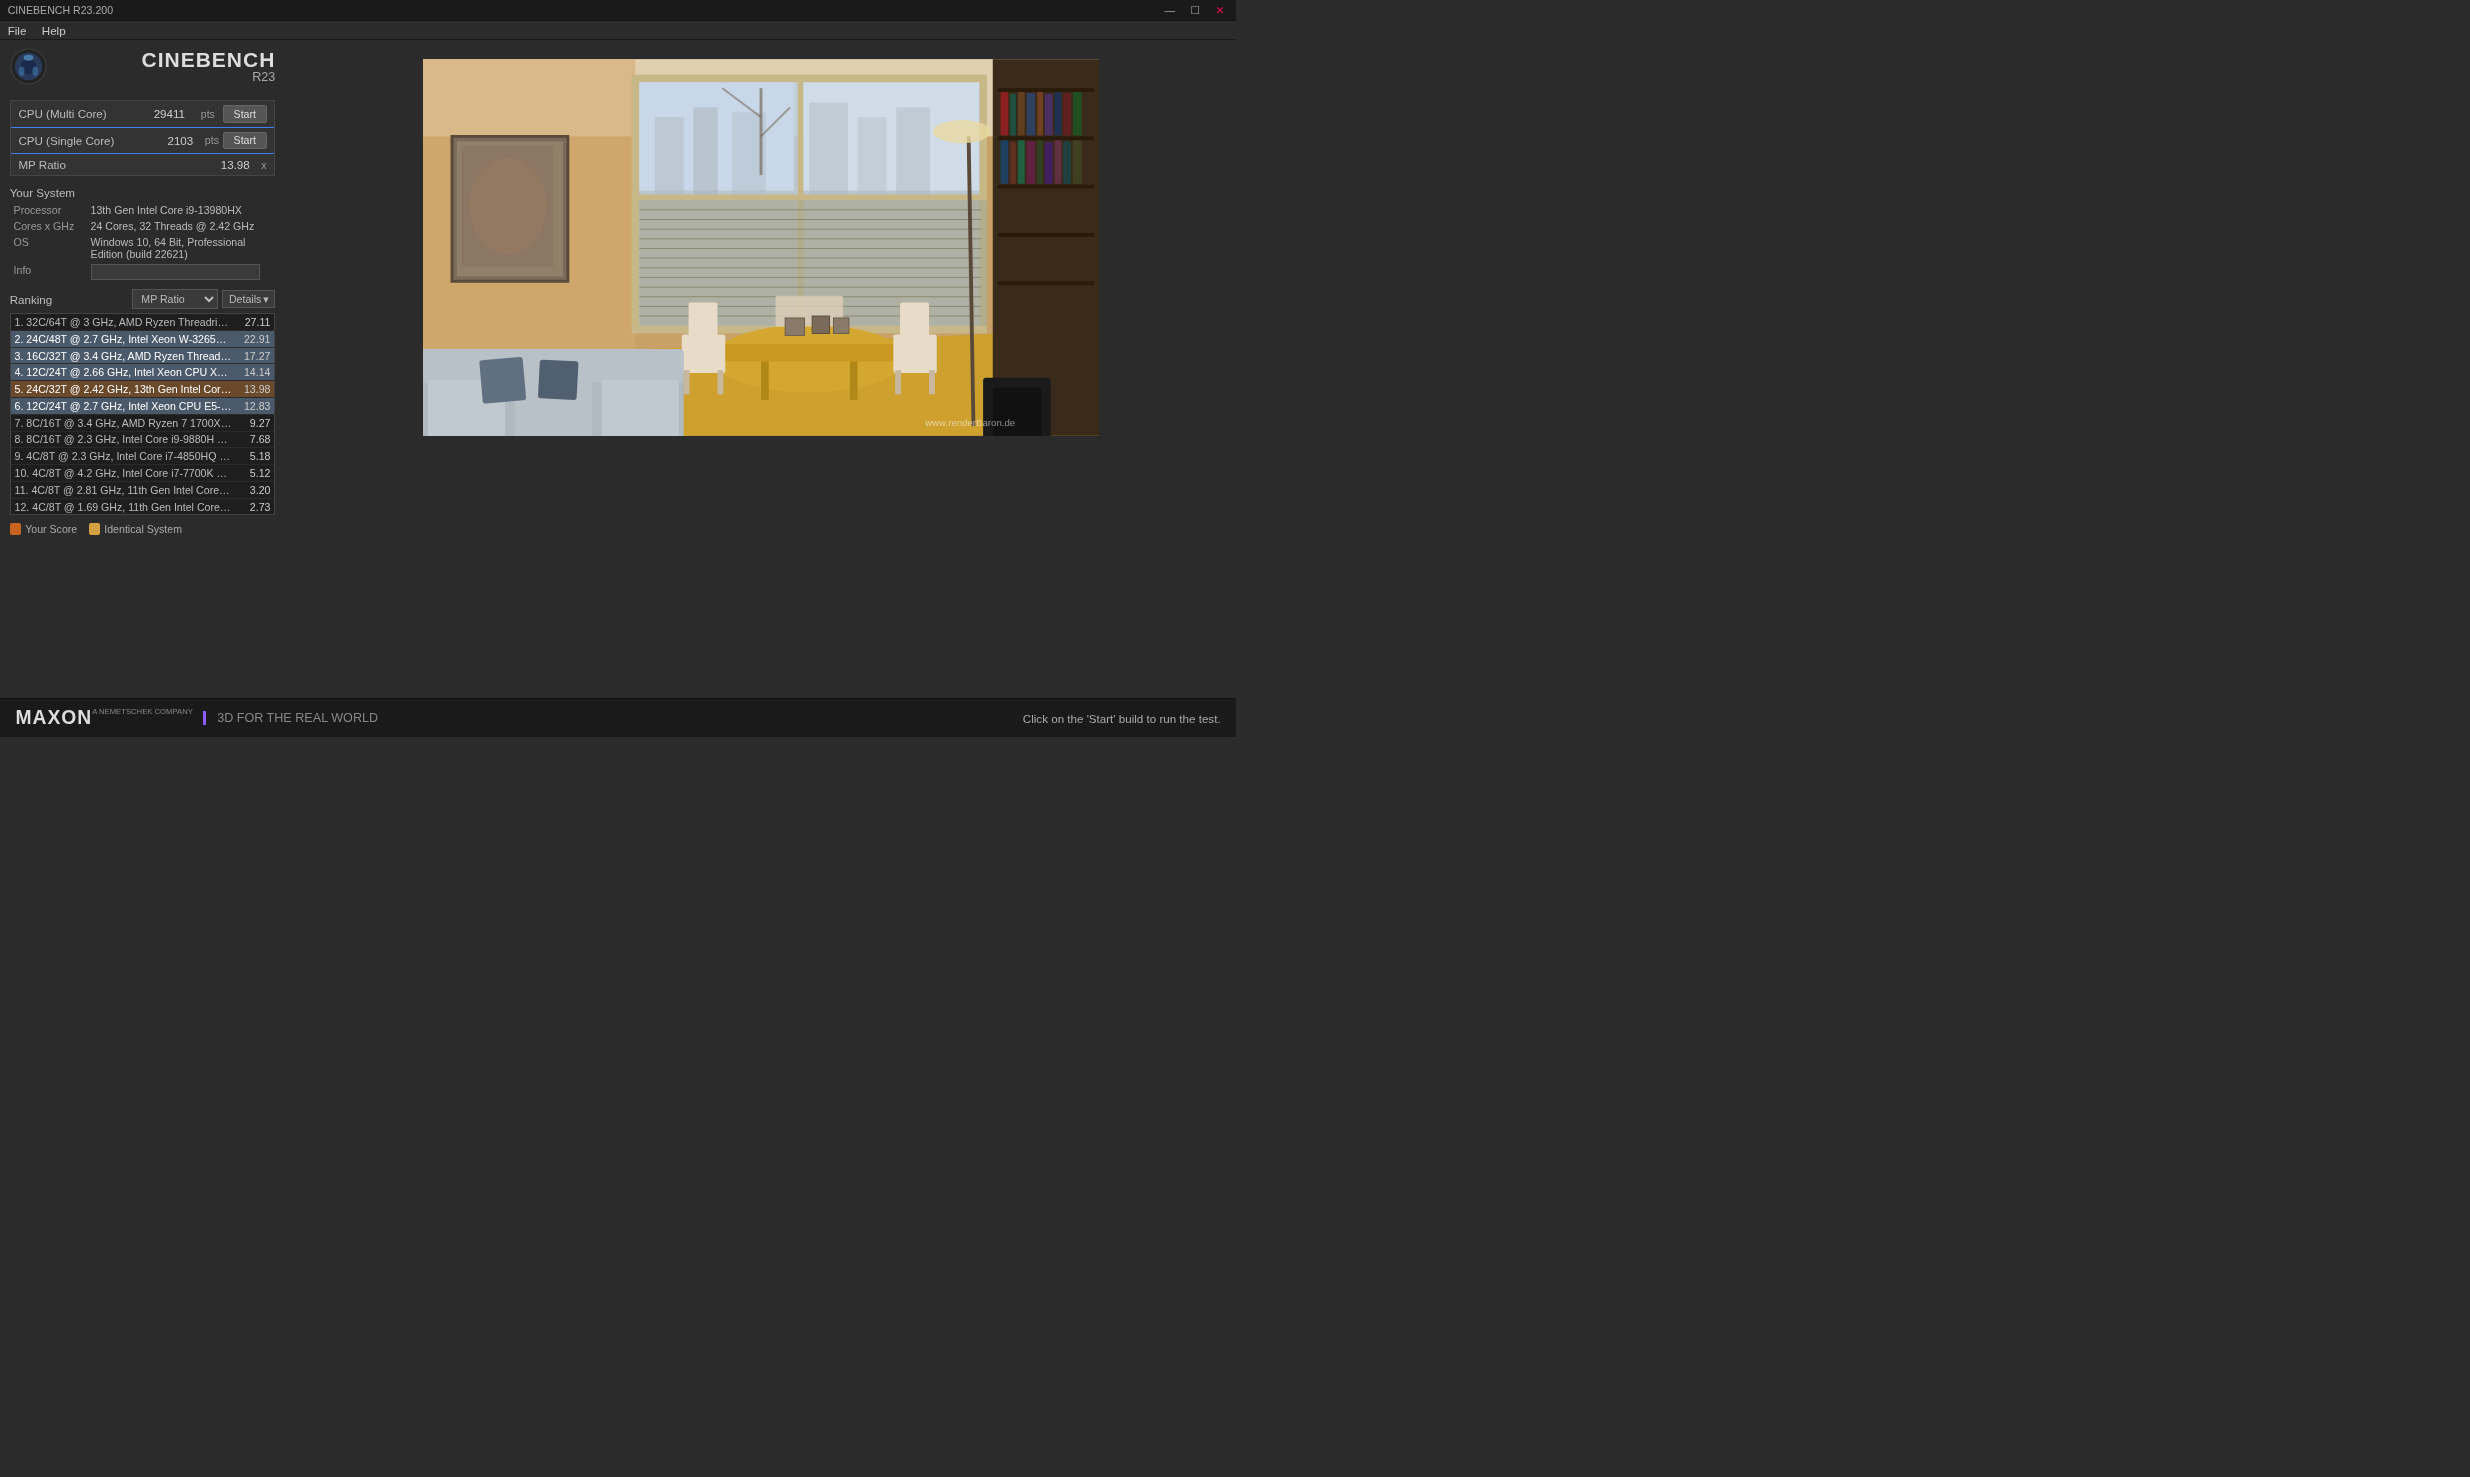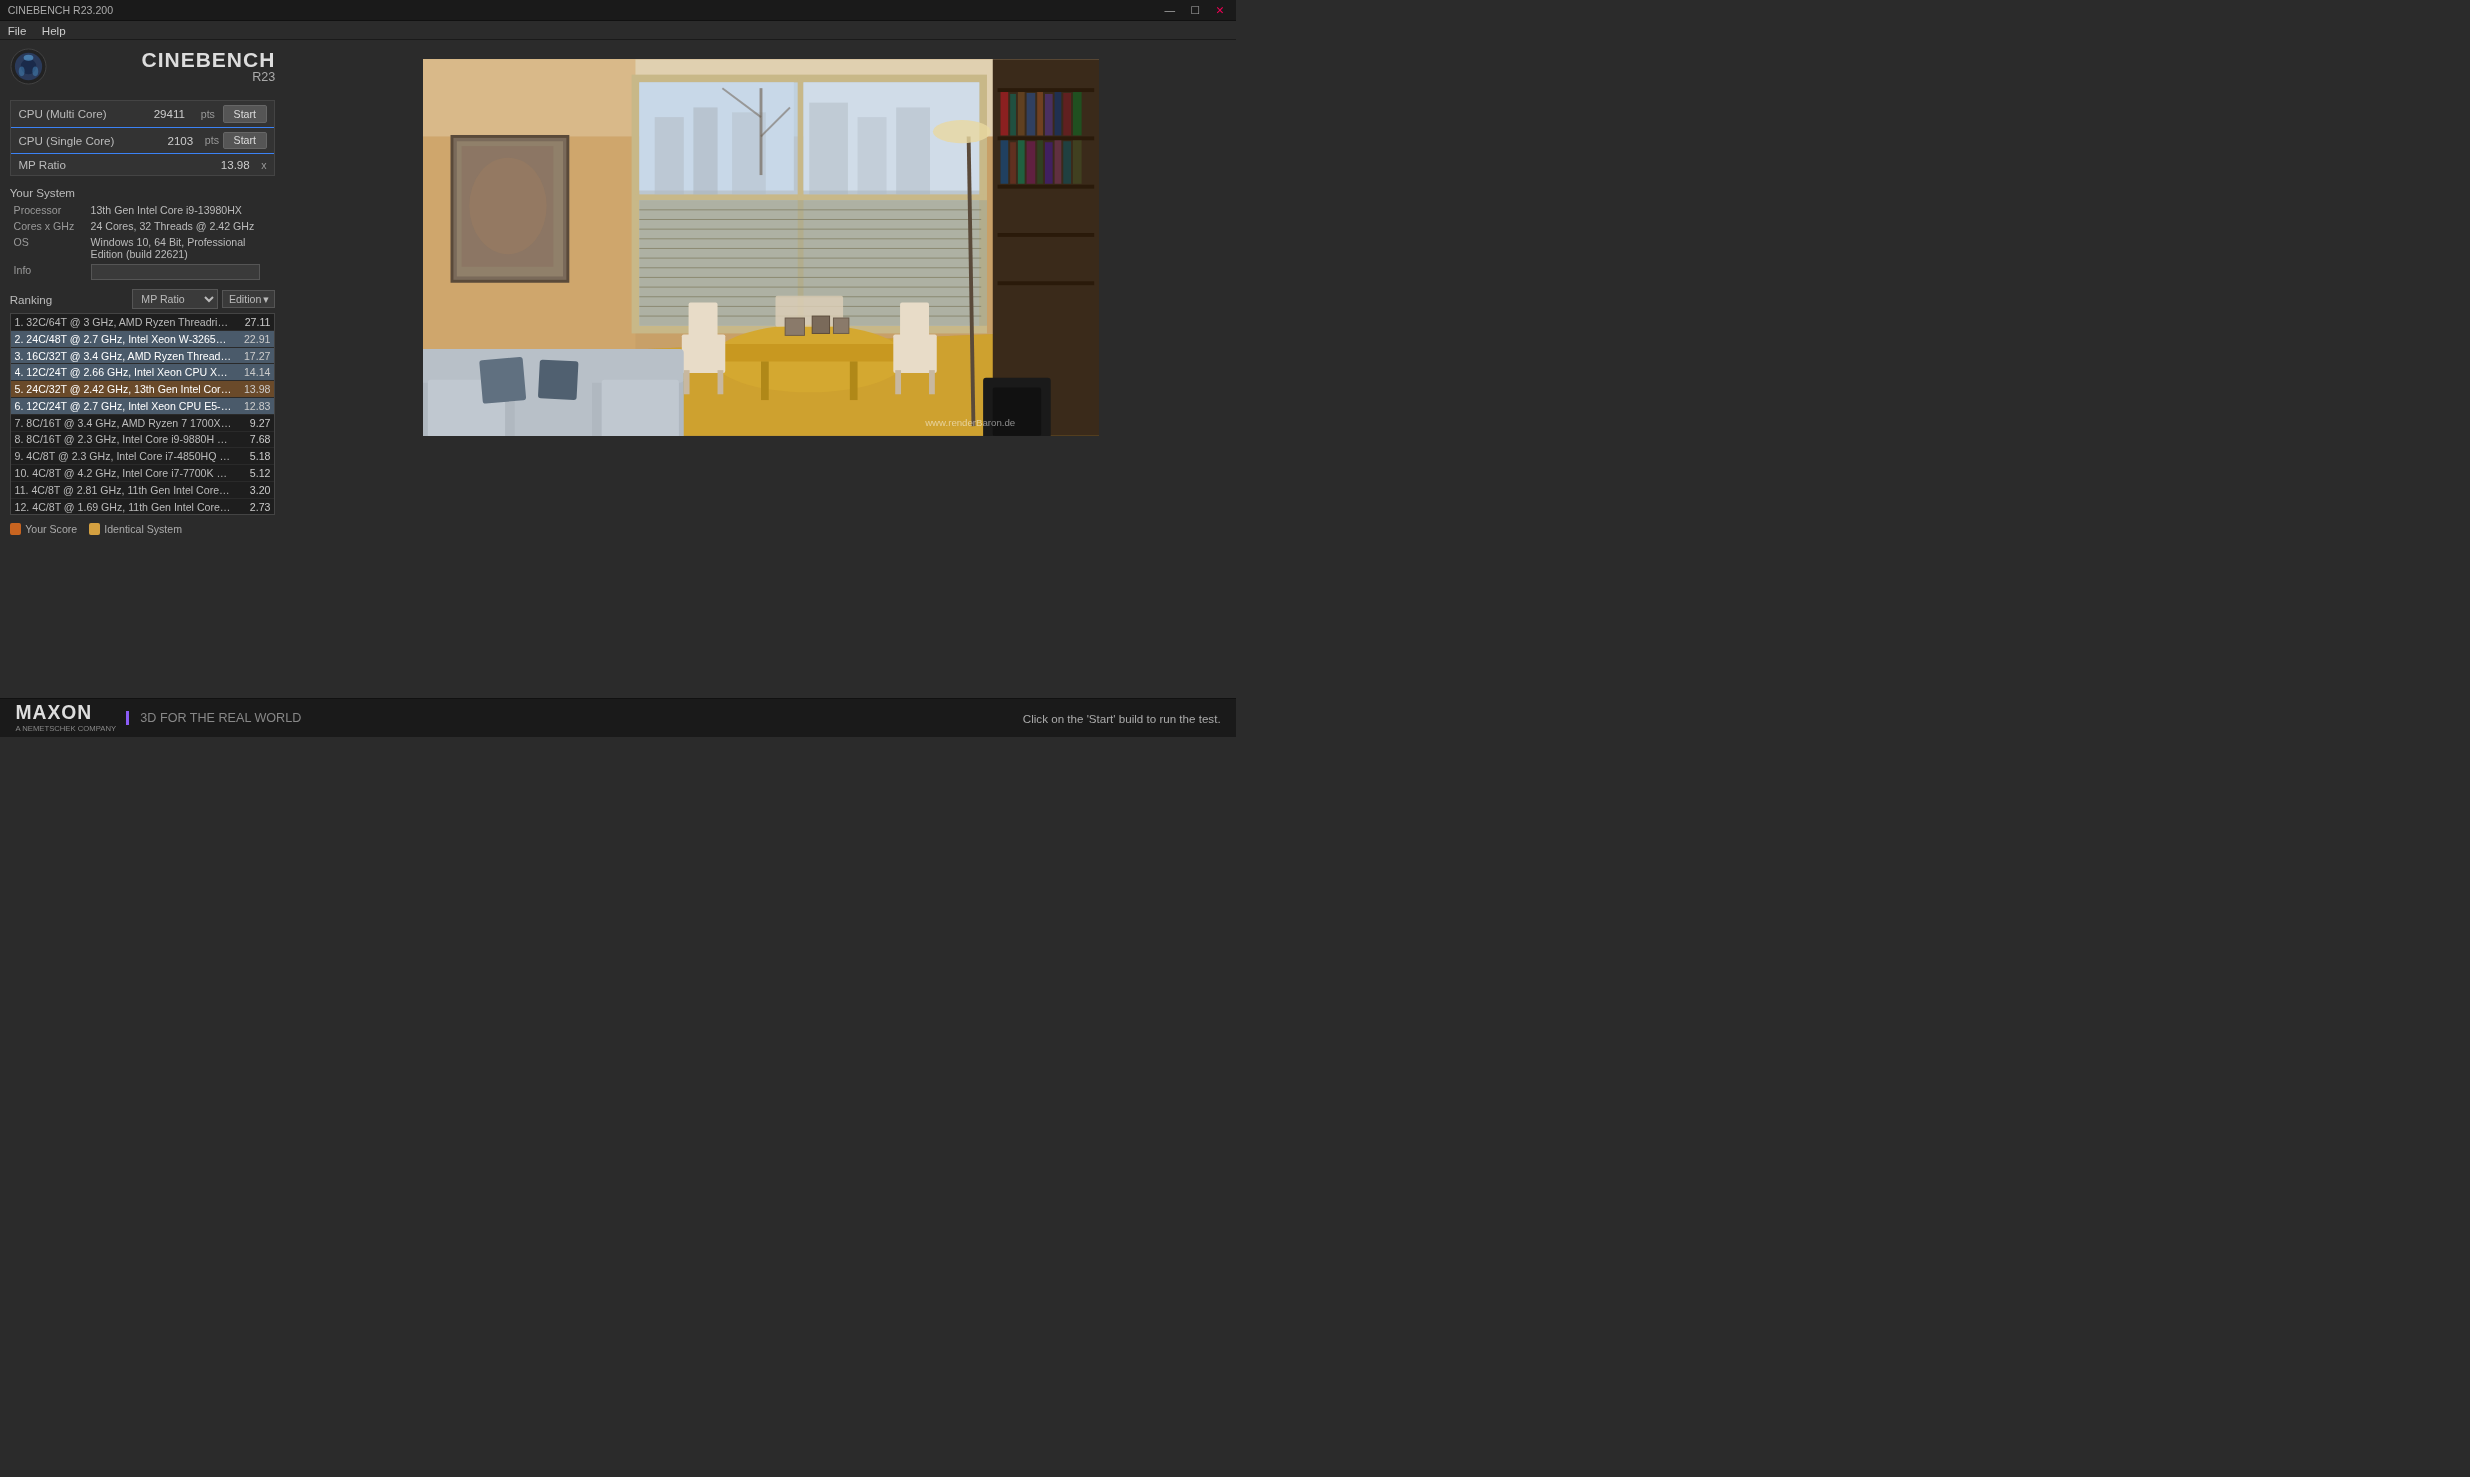"Edition" span { text: Edition -> Details }
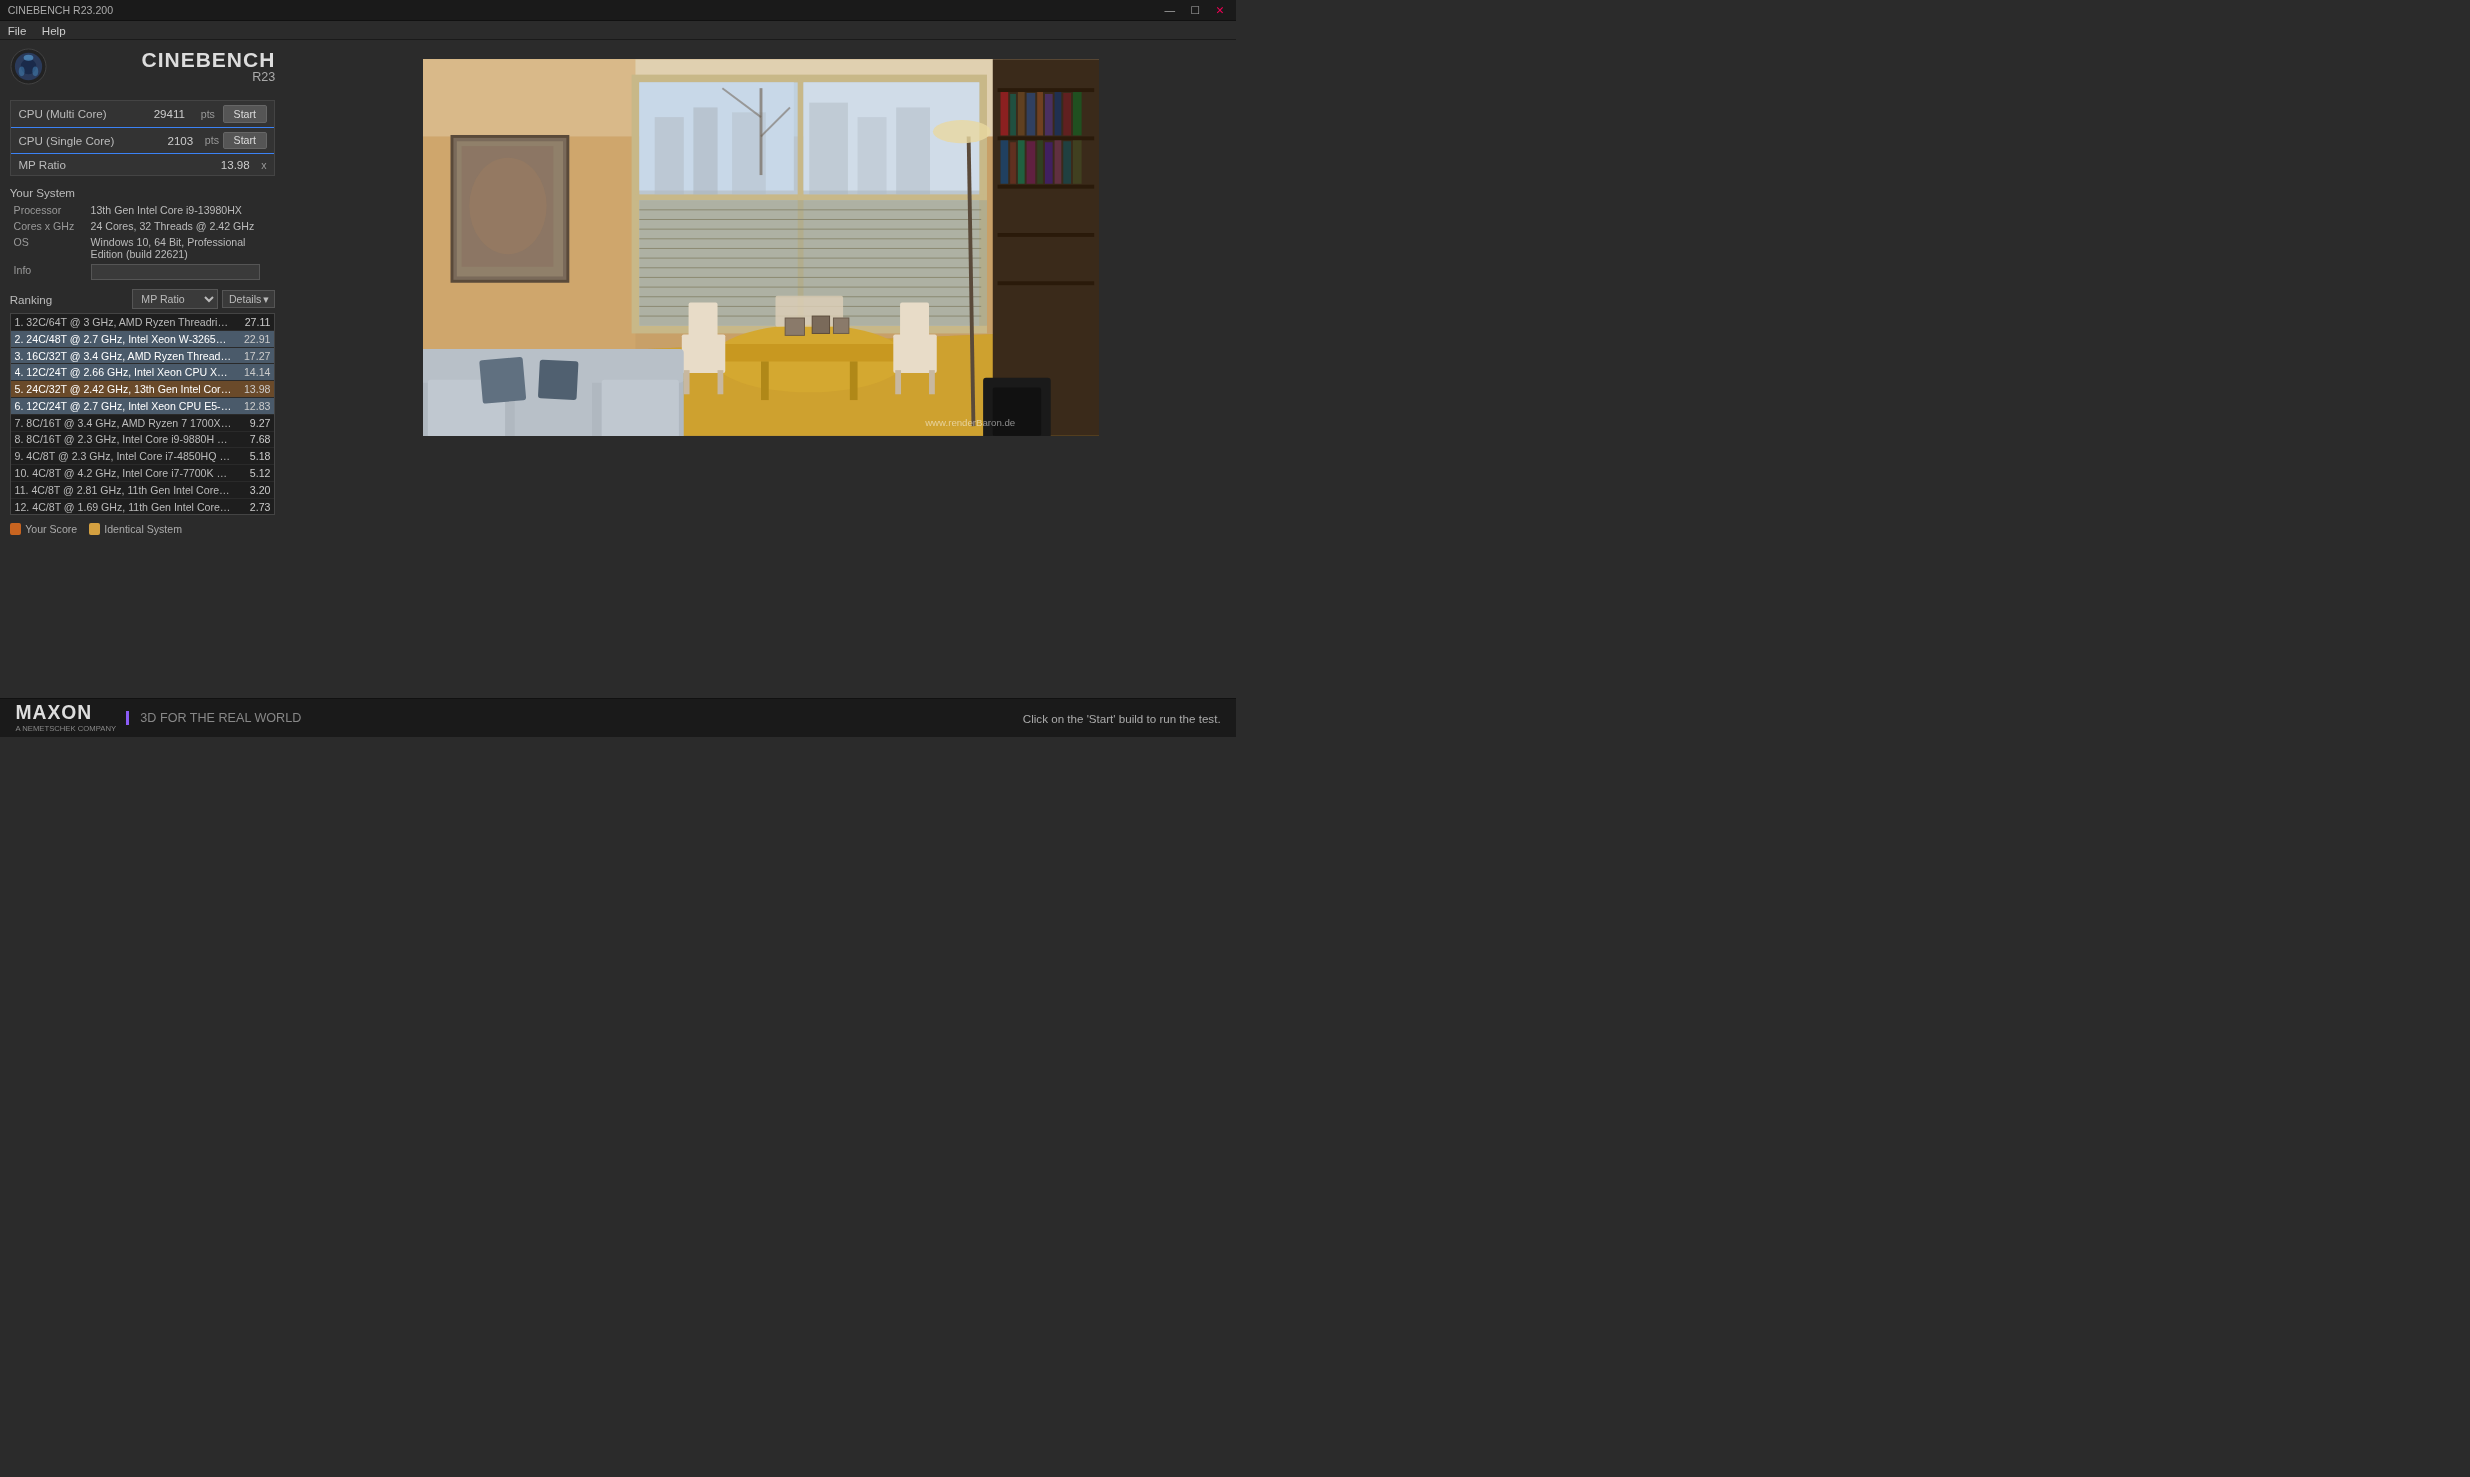"MAXON" div { flex-direction: column -> row }
